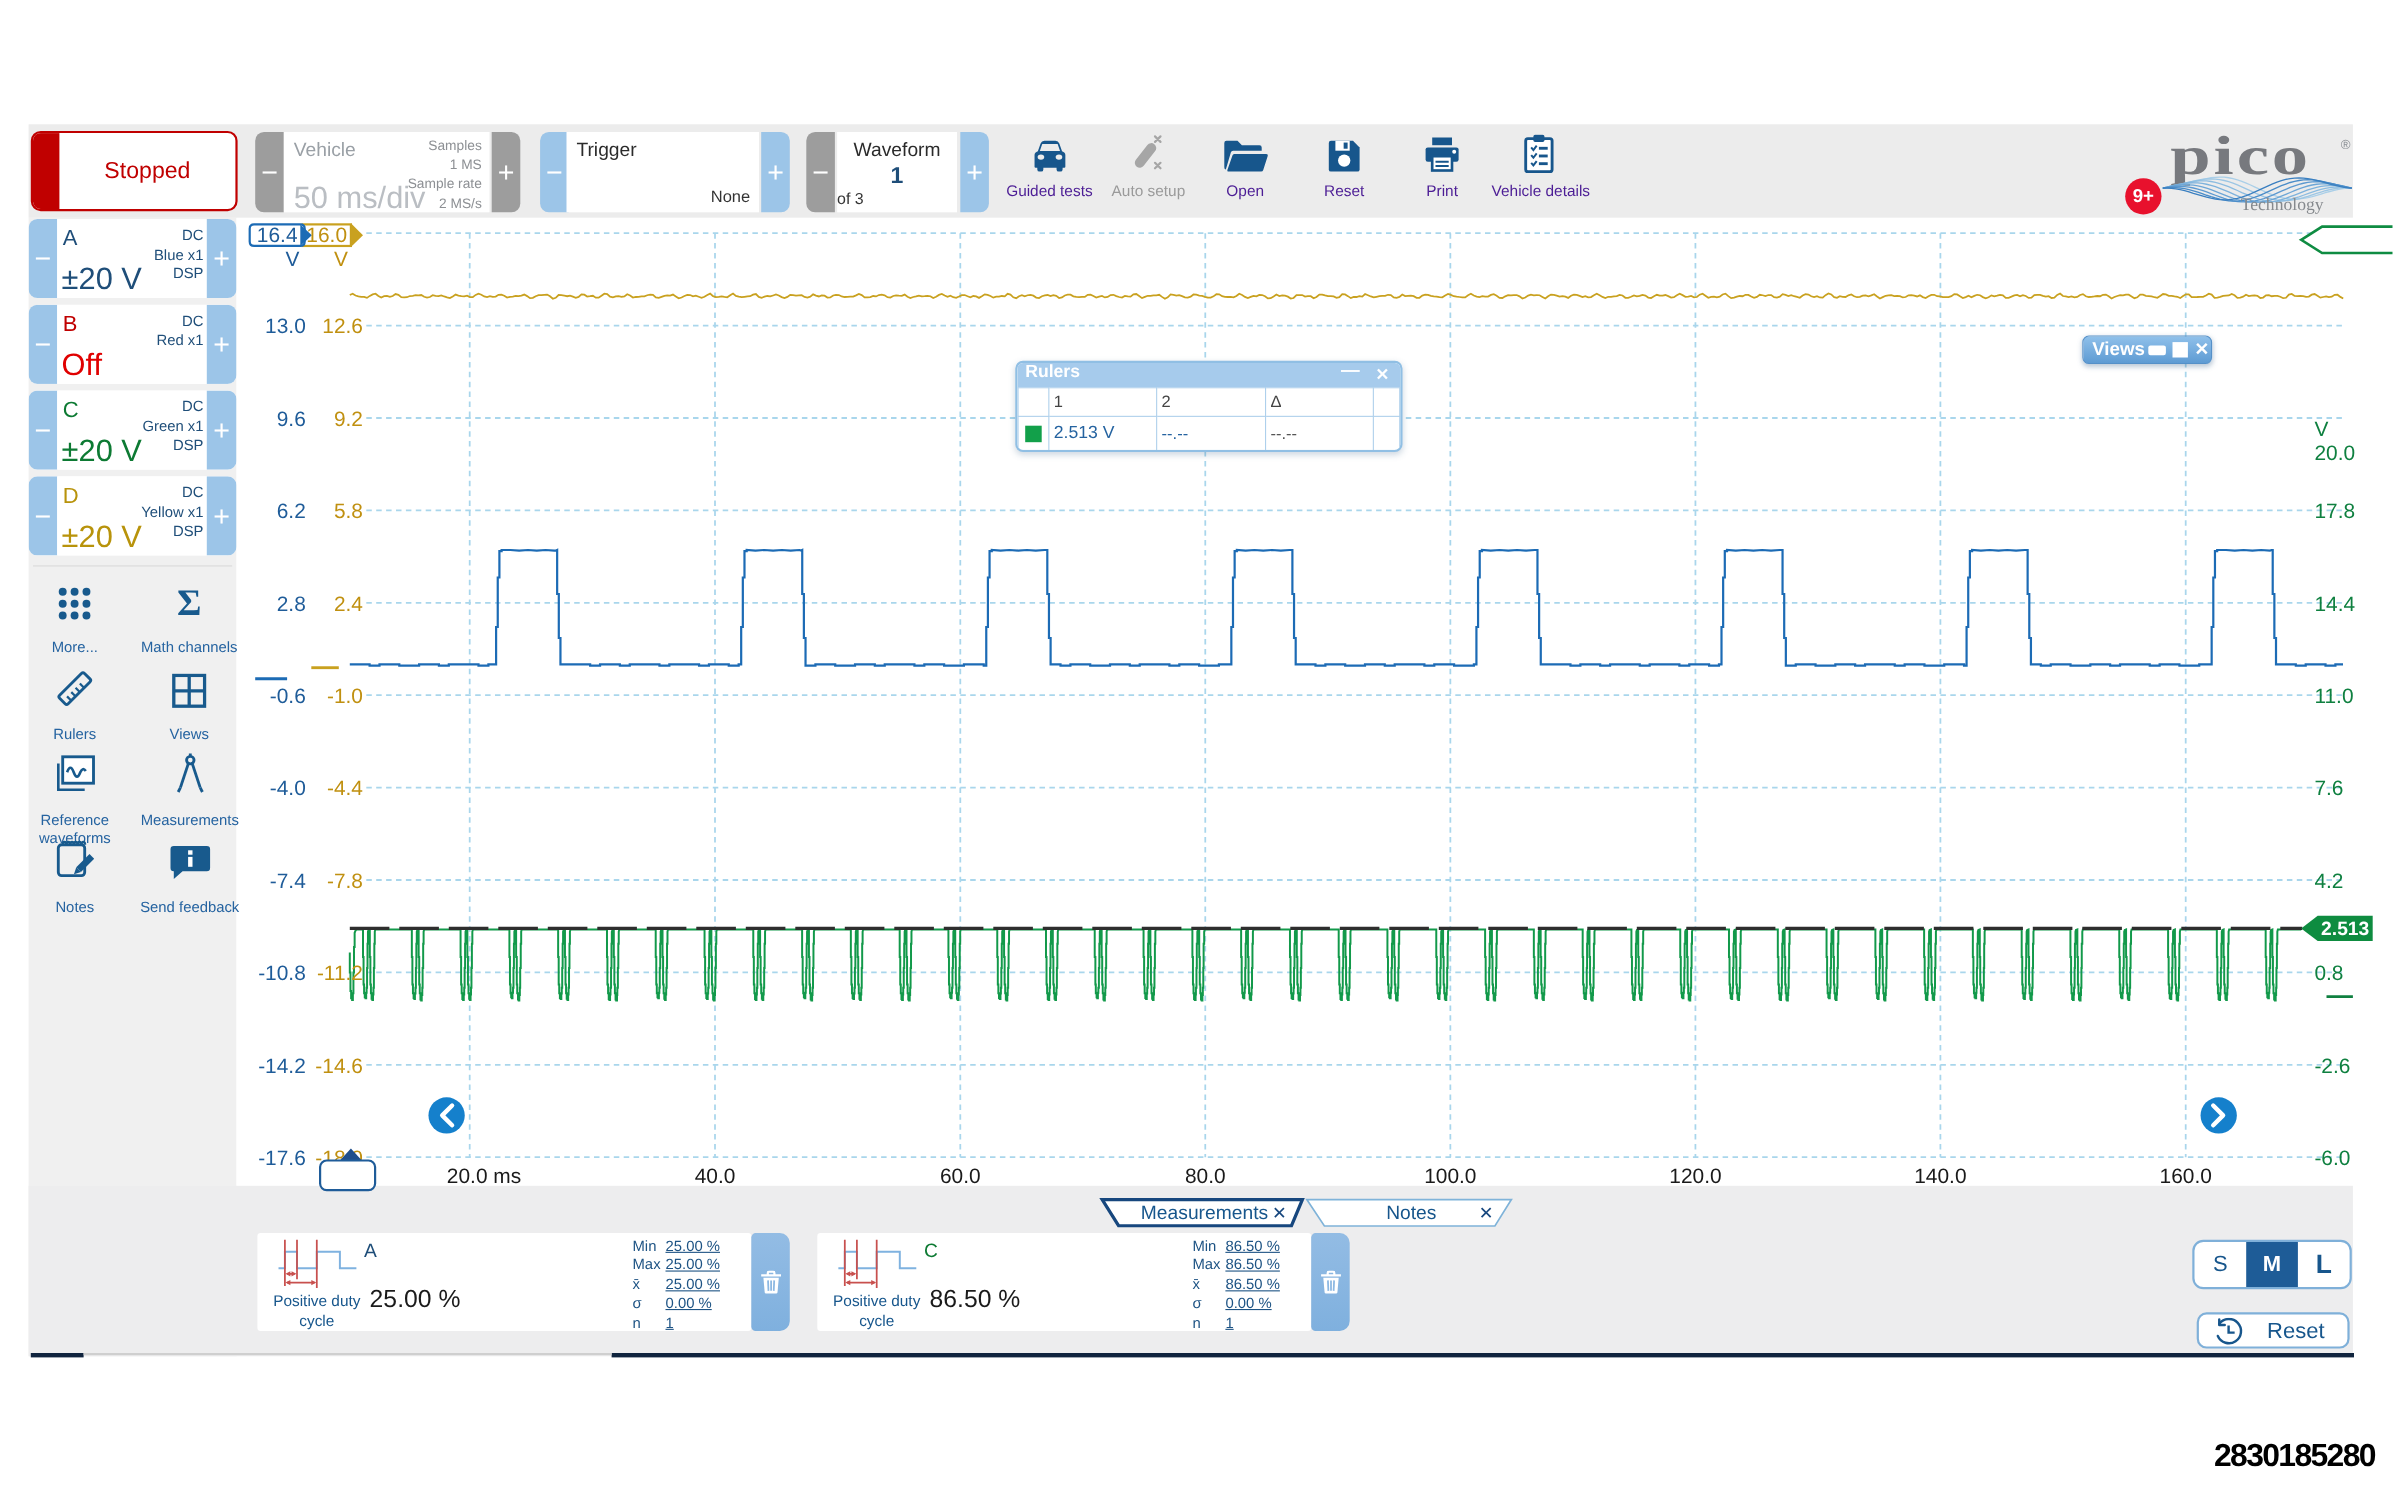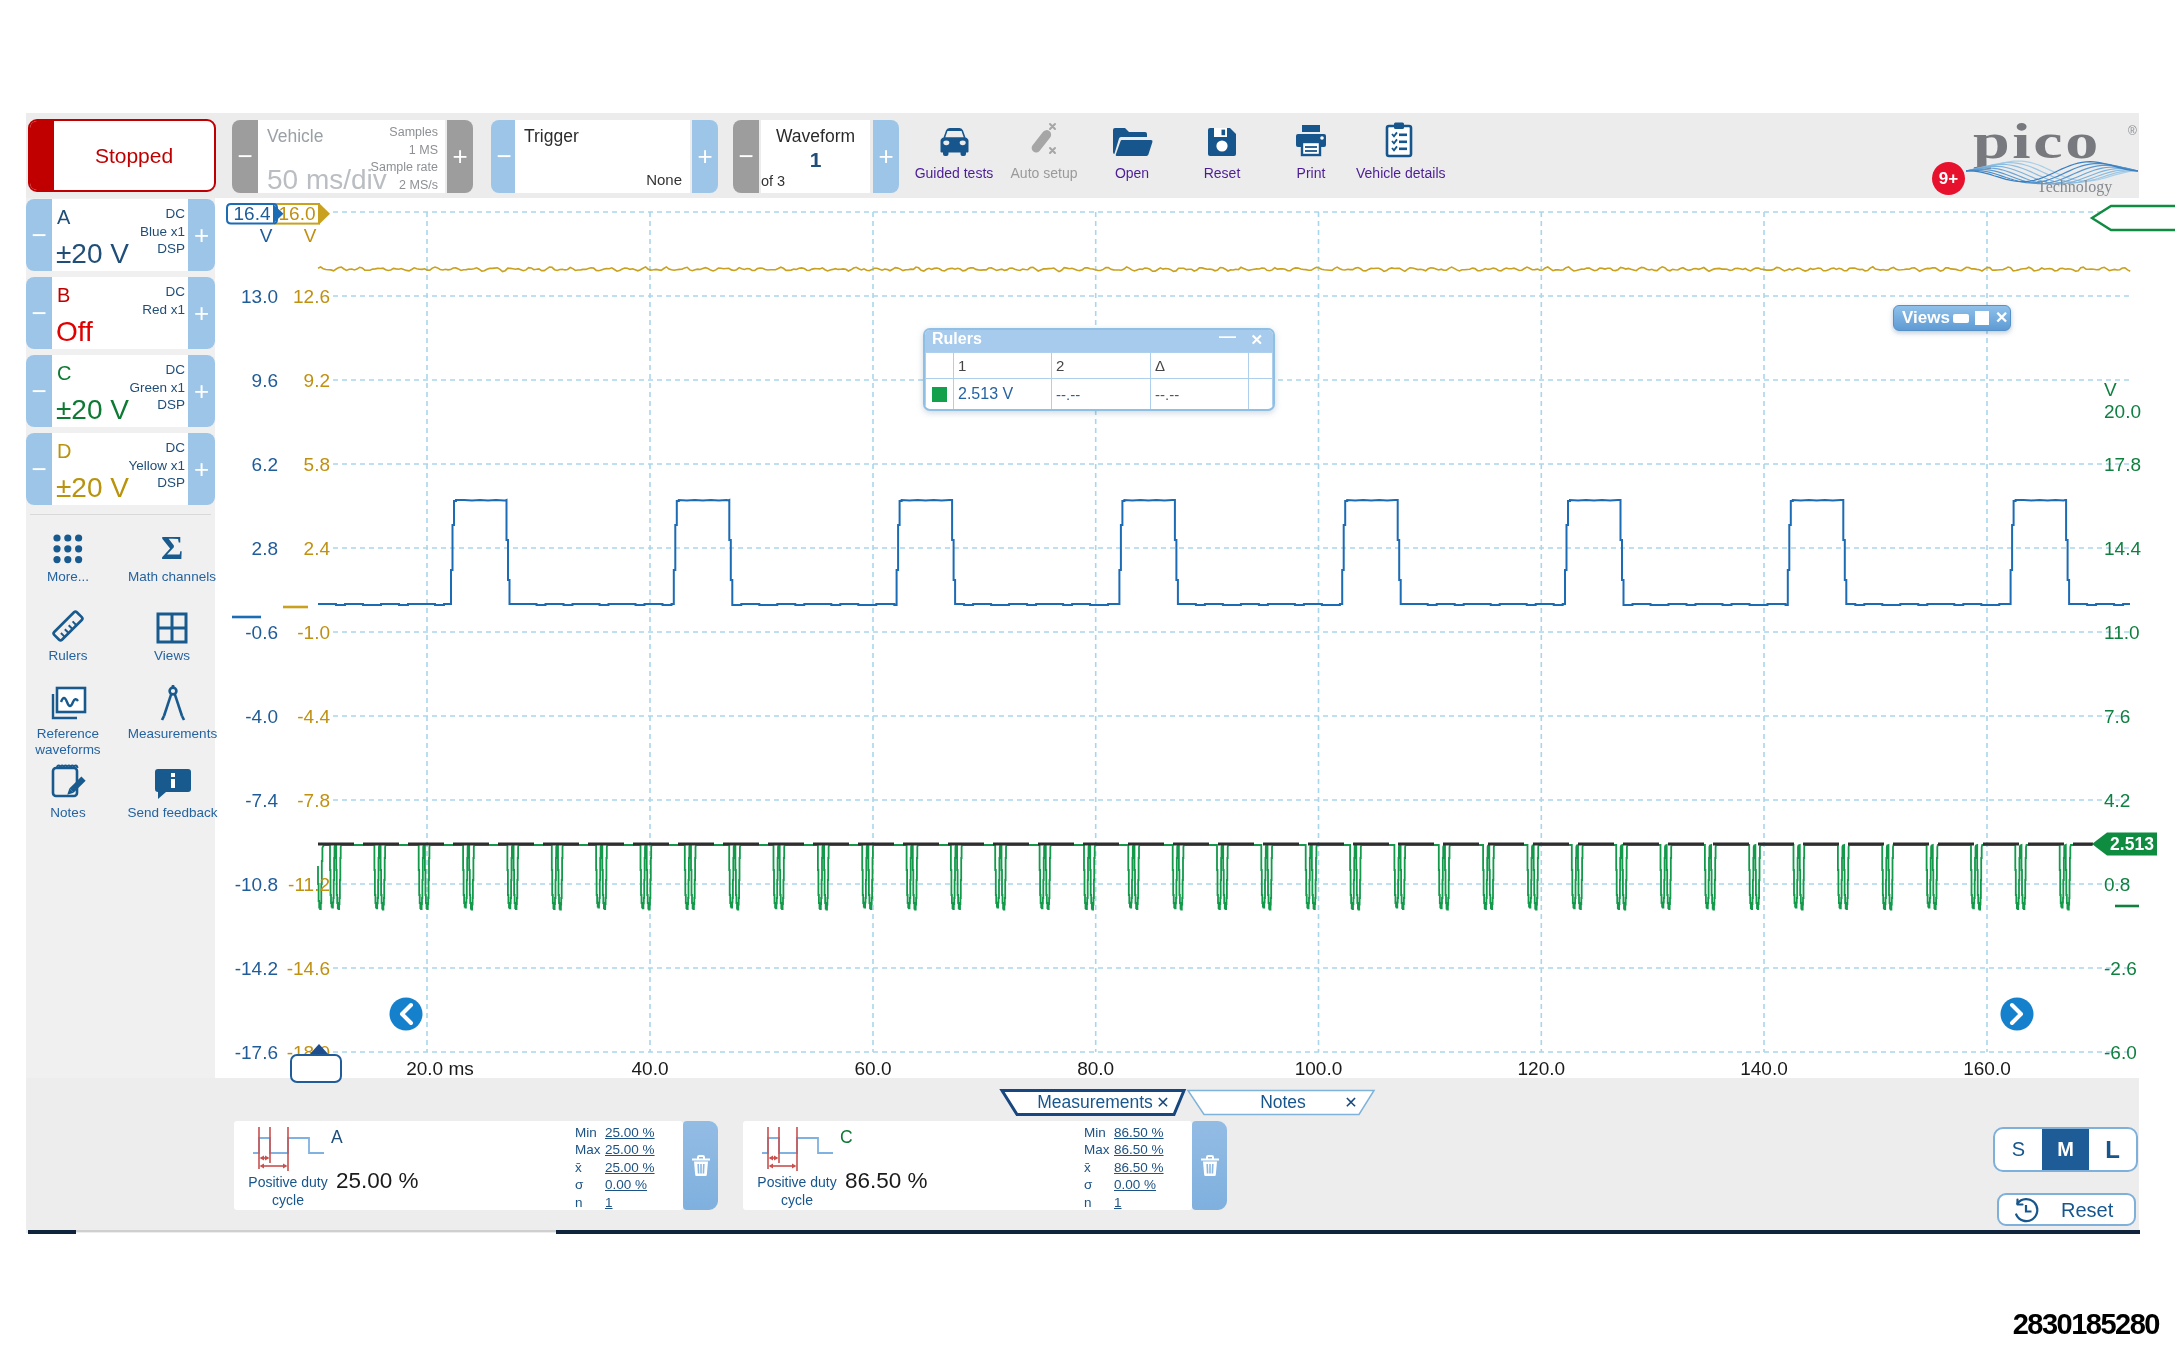"More..." .tlab { margin-top: 4px -> 16px }
